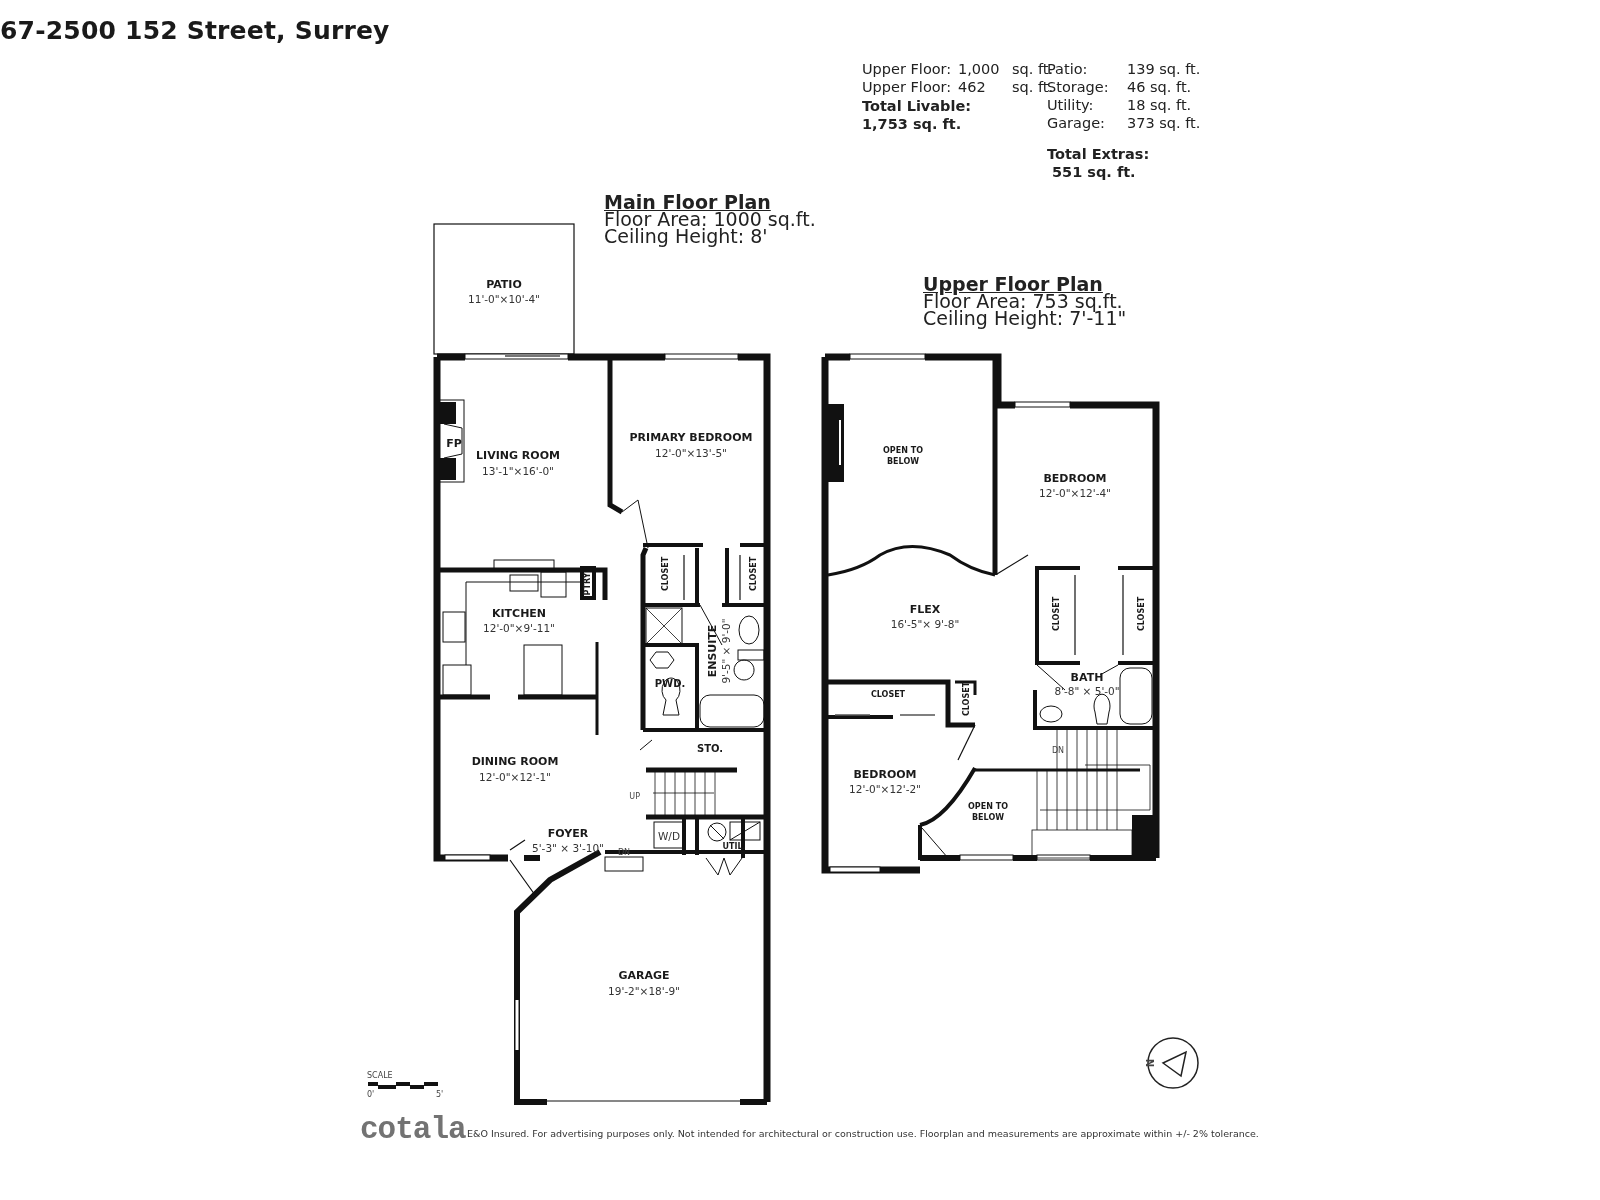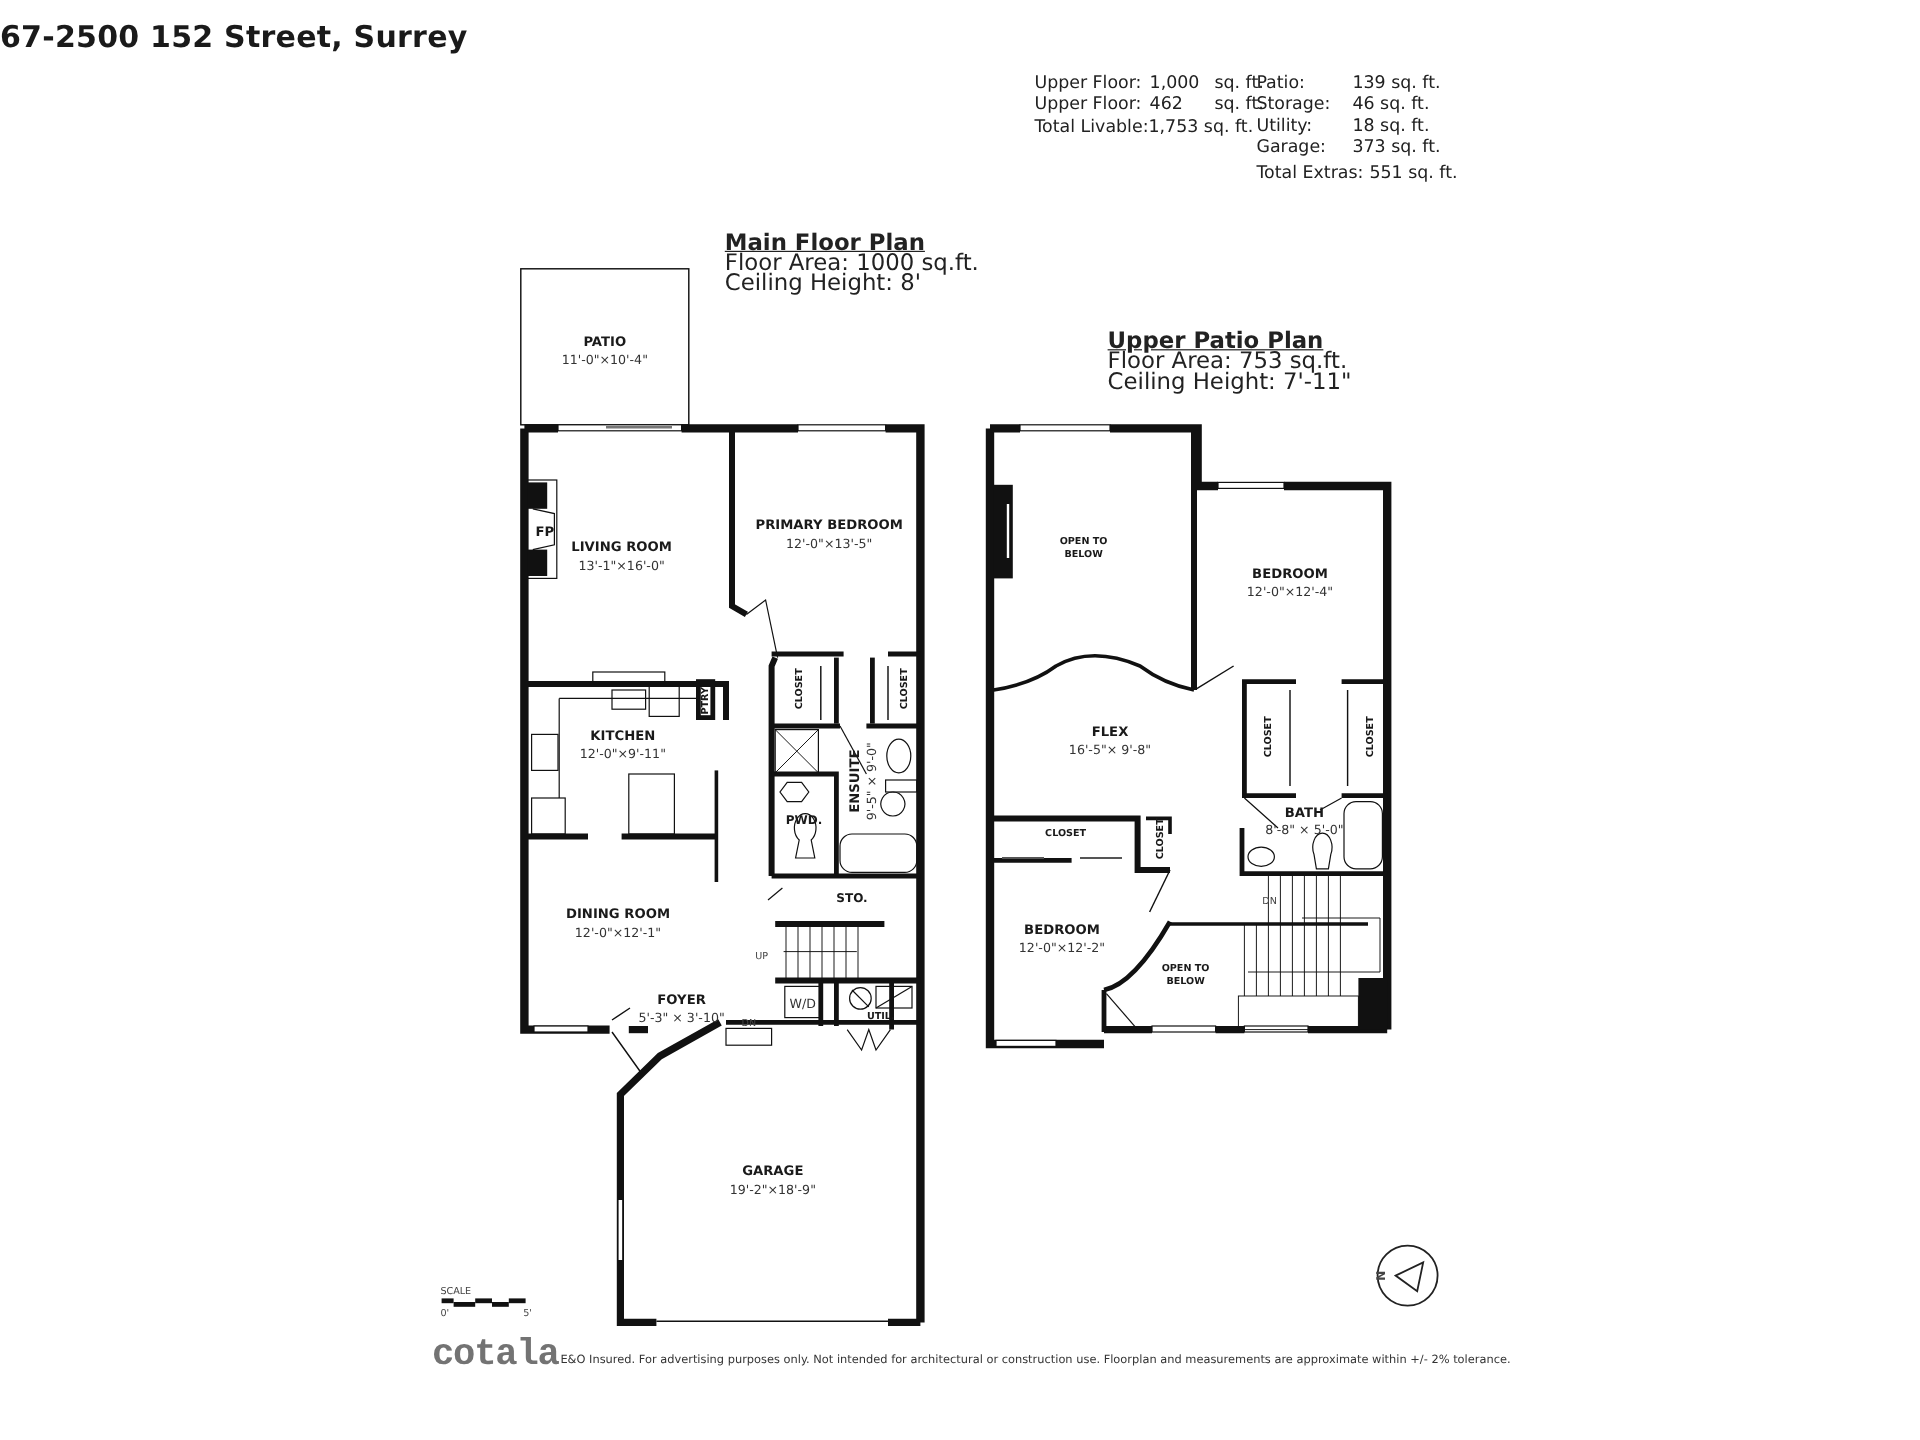"Total Livable:" .bold { flex-direction: none -> column; font-weight: normal -> bold }
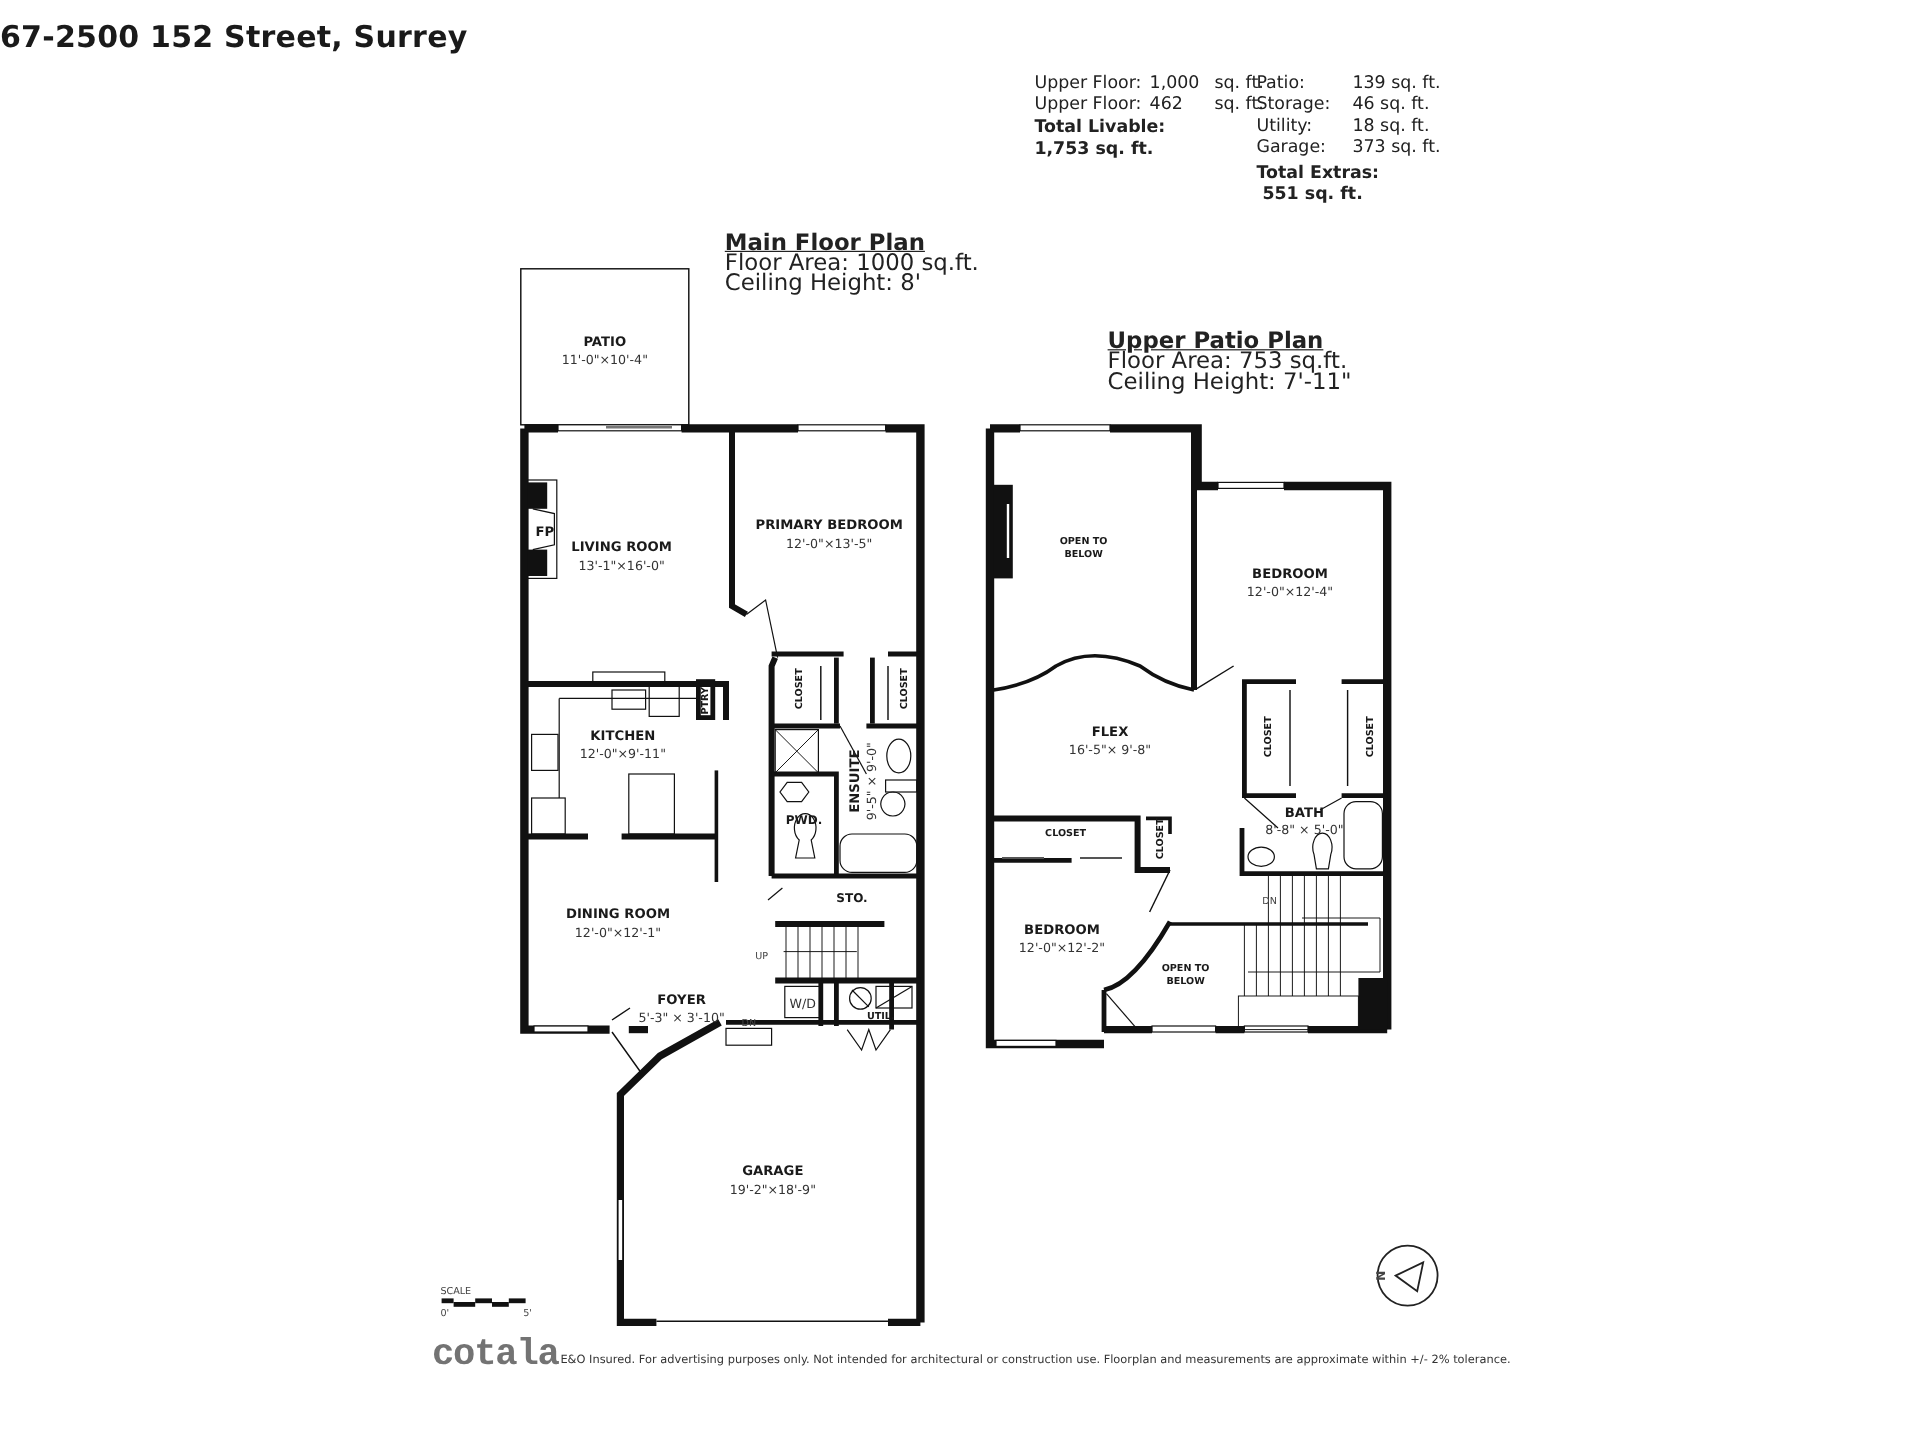"Total Extras:" div.row { margin-top: 3px -> 13px }
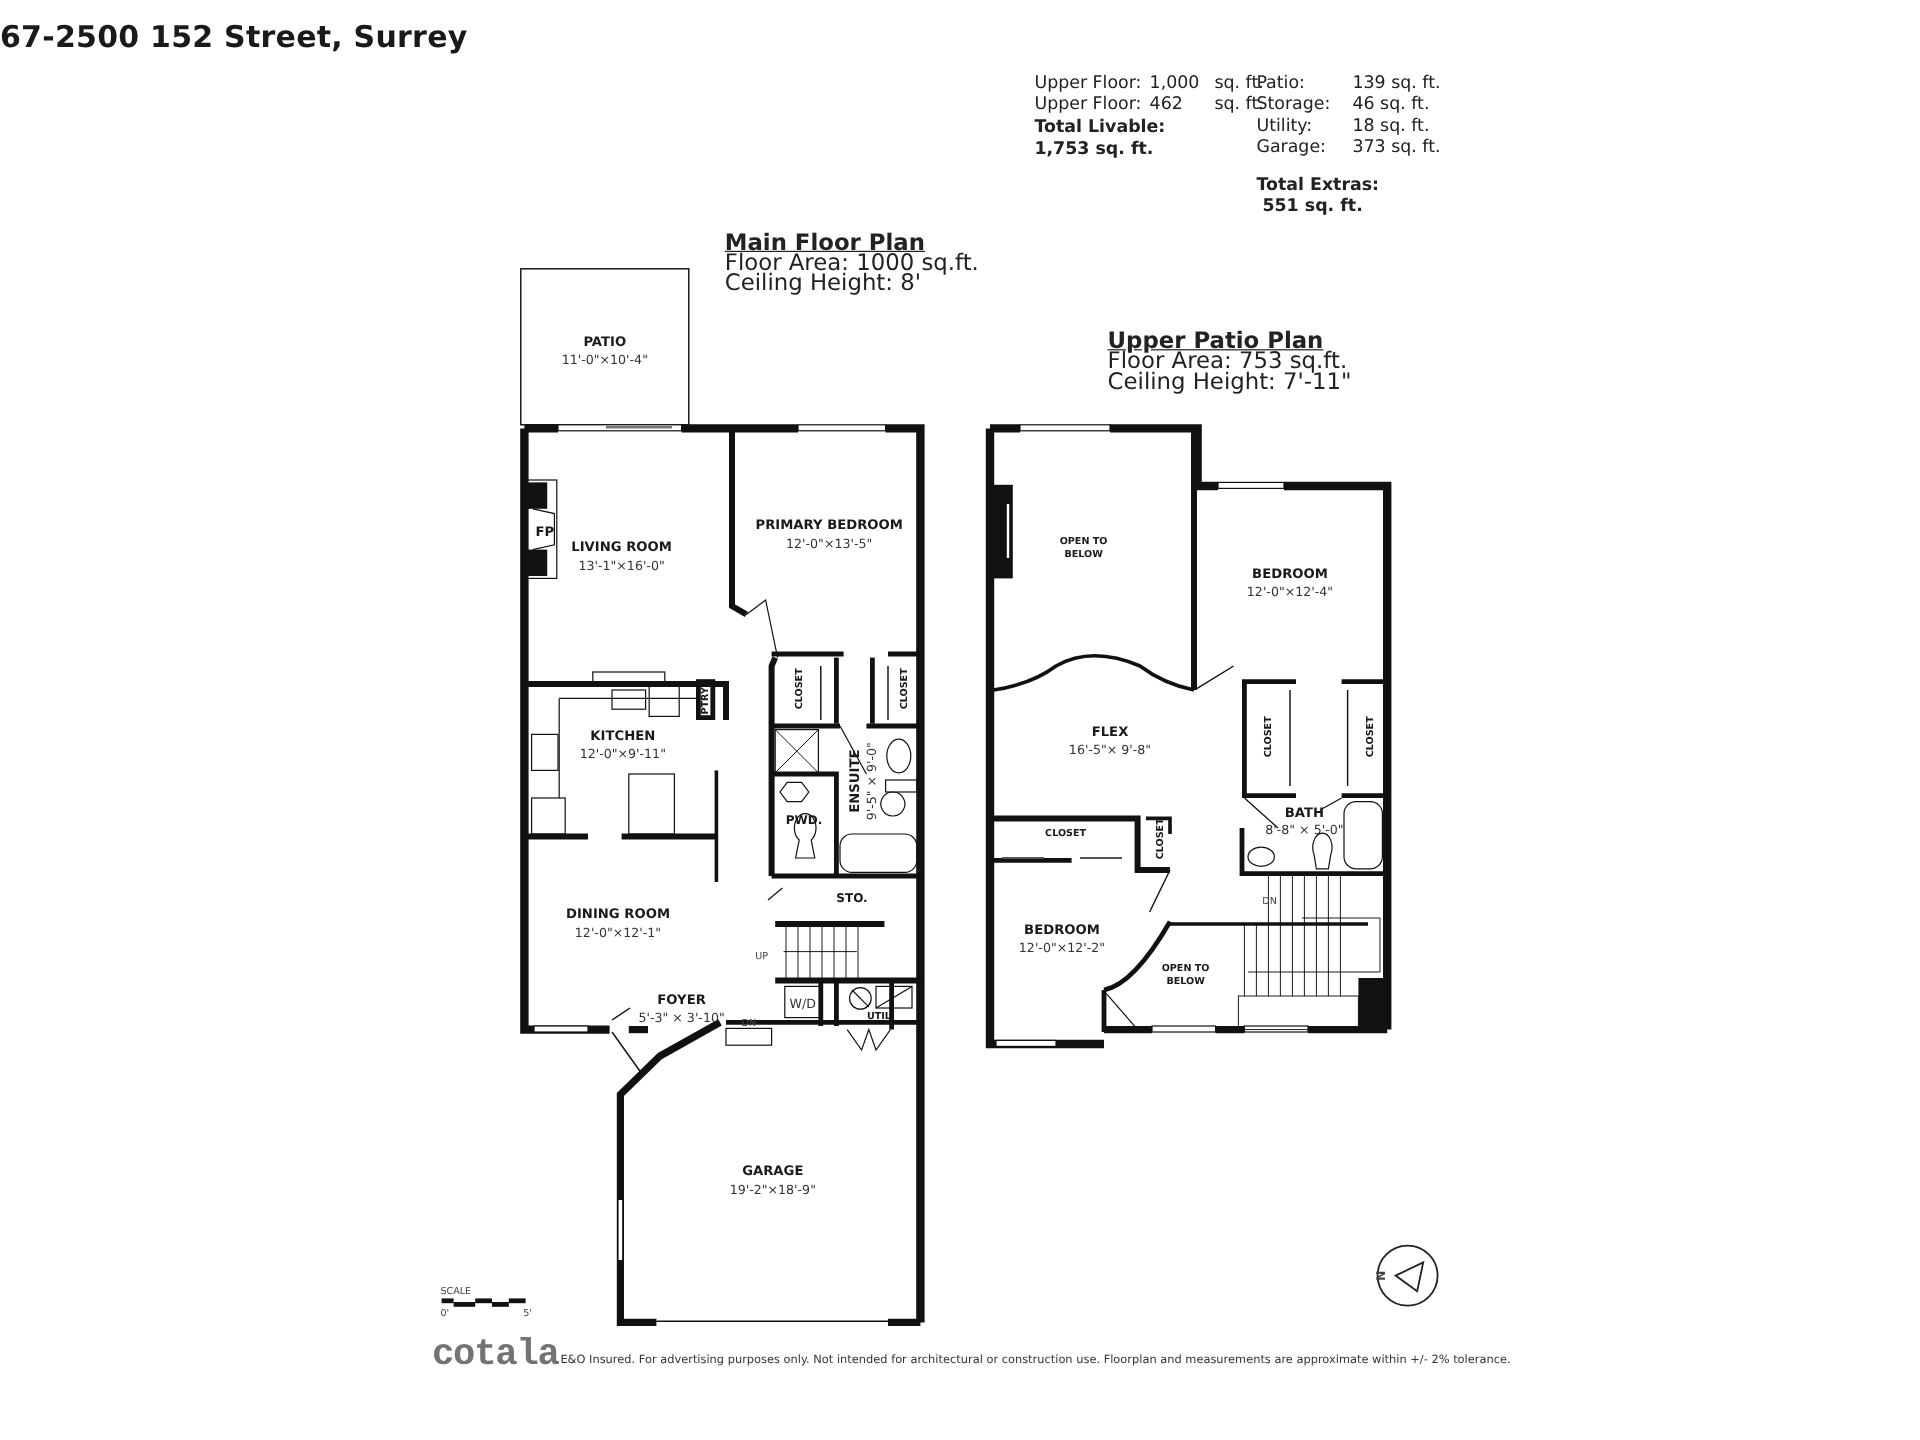"Upper Patio Plan" div.u { text: Patio -> Floor }
